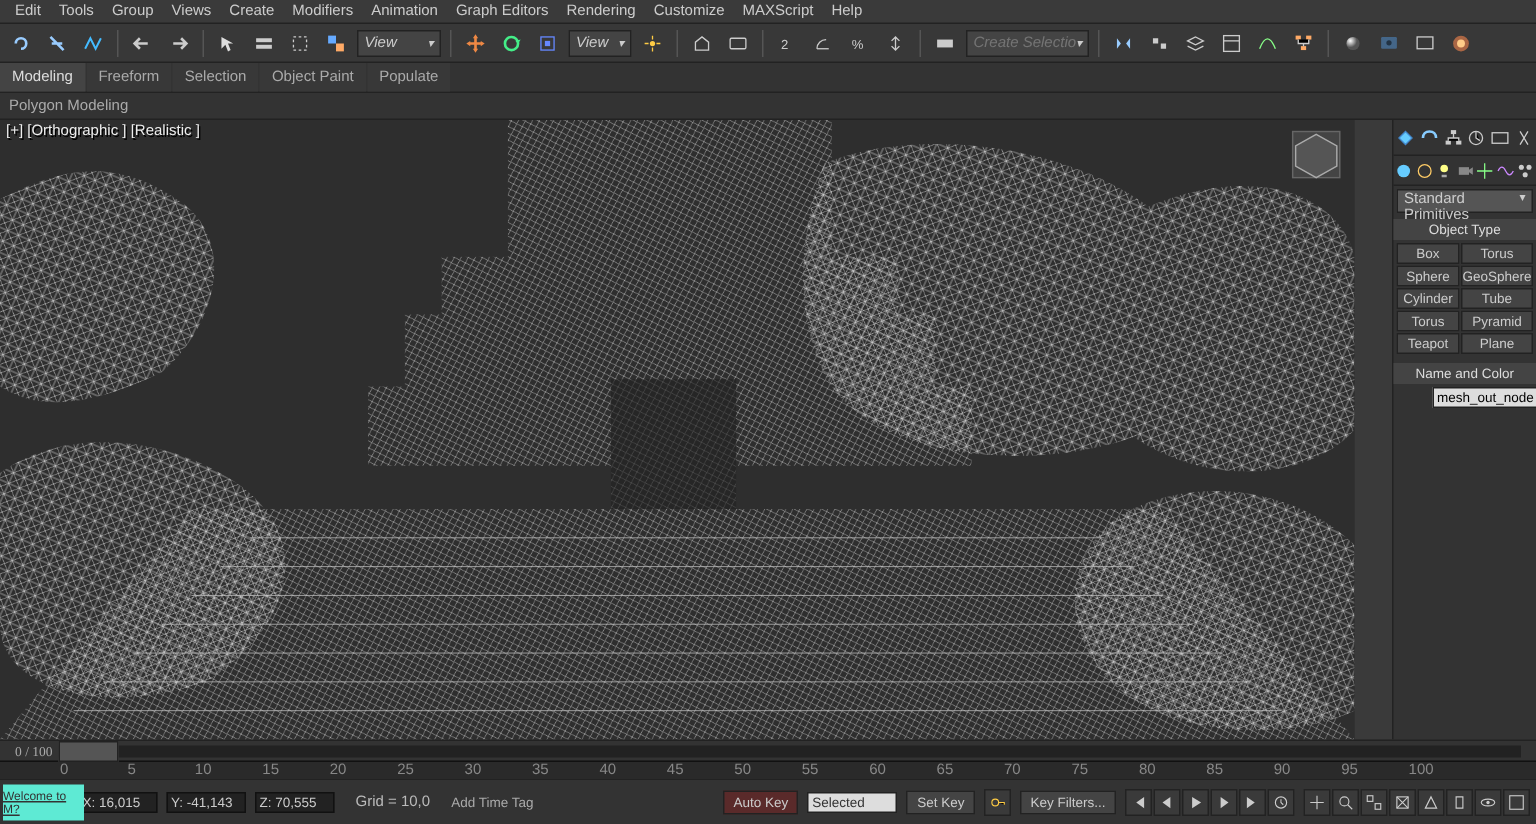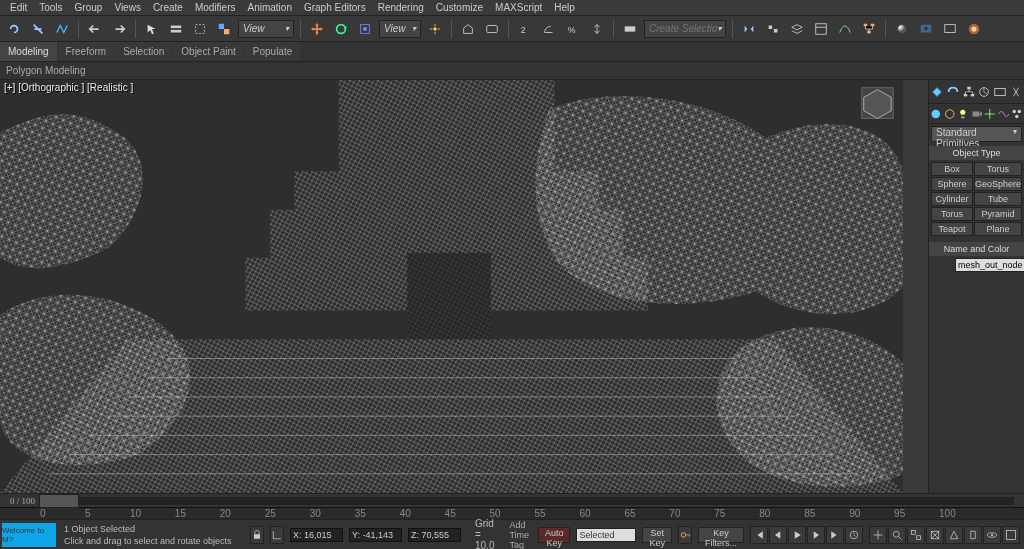"Welcome to M?" .logo-box { background: #0ea5e9 -> #5eead4; text-decoration: none -> underline }
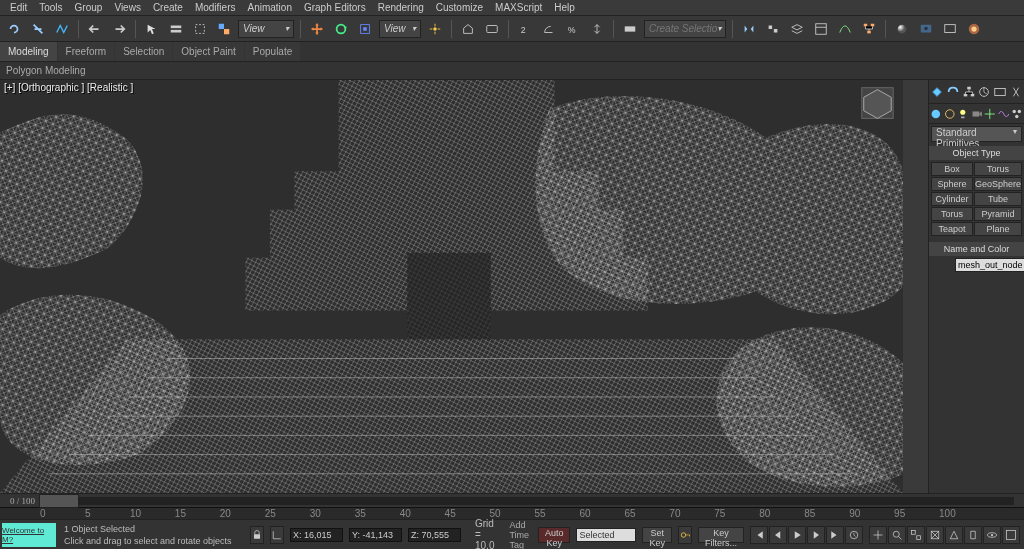"1 Object Selected" div.sb-left { html: <div> <span>1 Object Selected</span> <span>Click and drag to select and rotate objects</span> </div> -> none }
